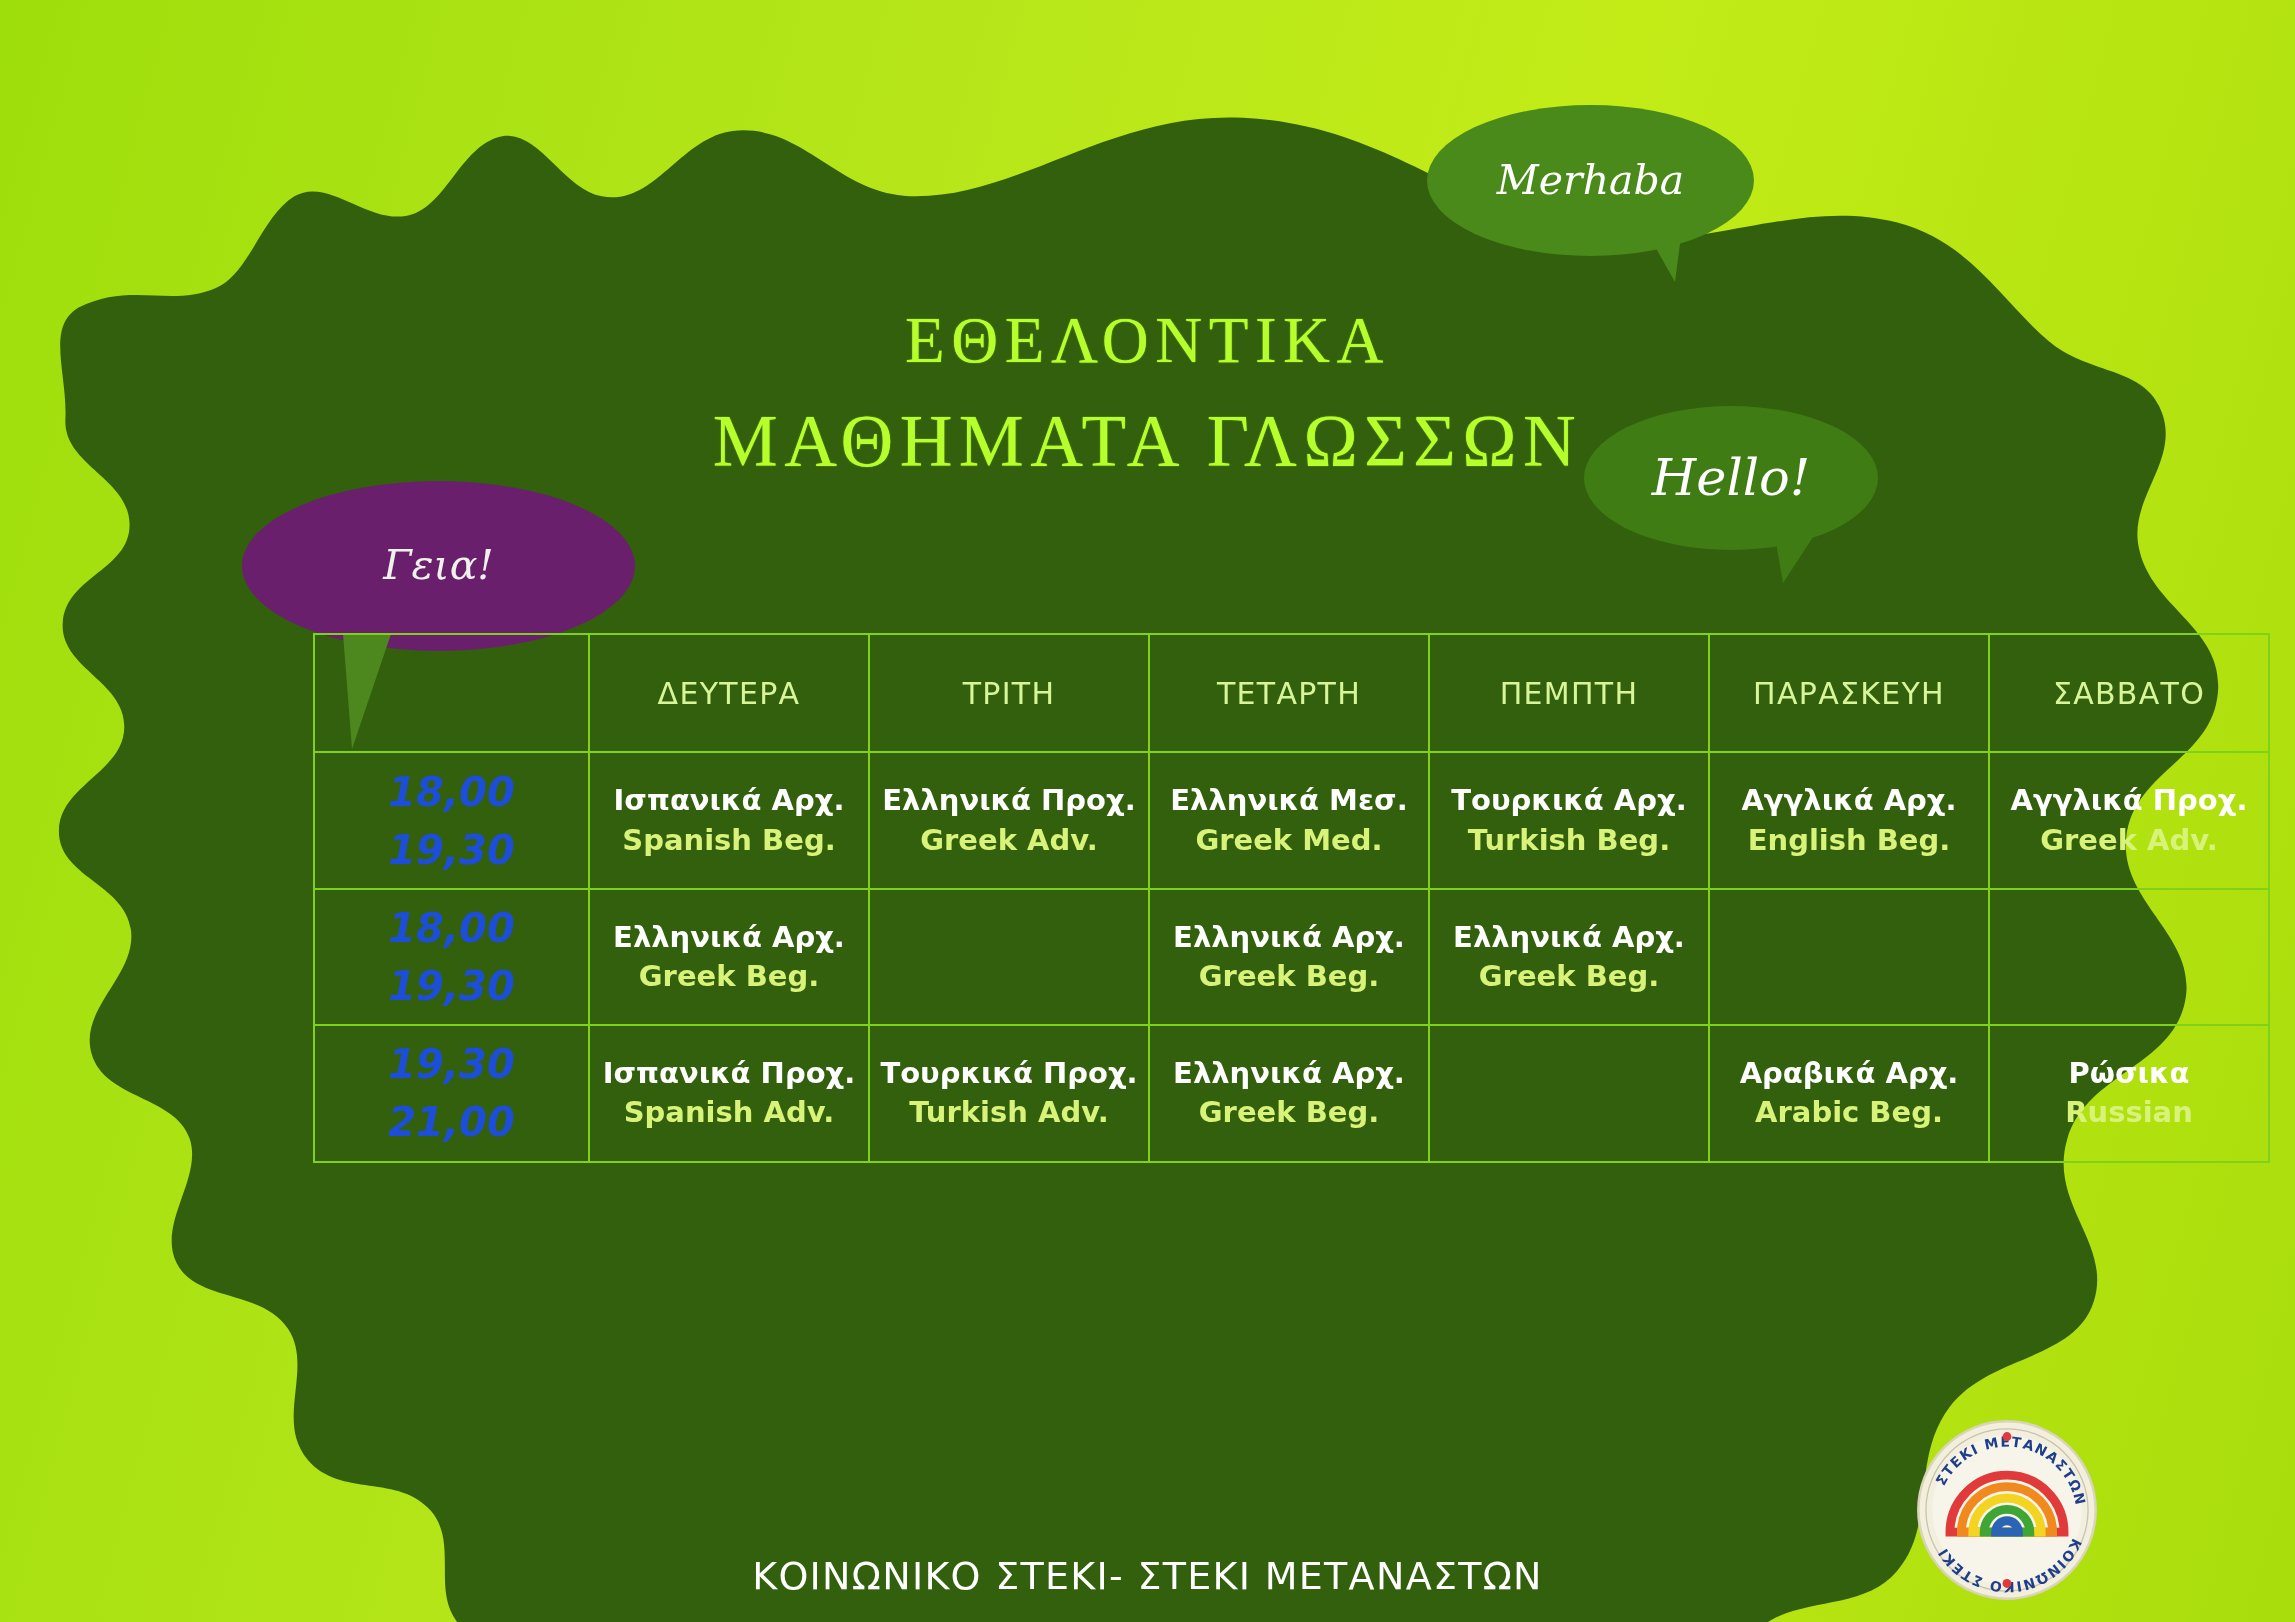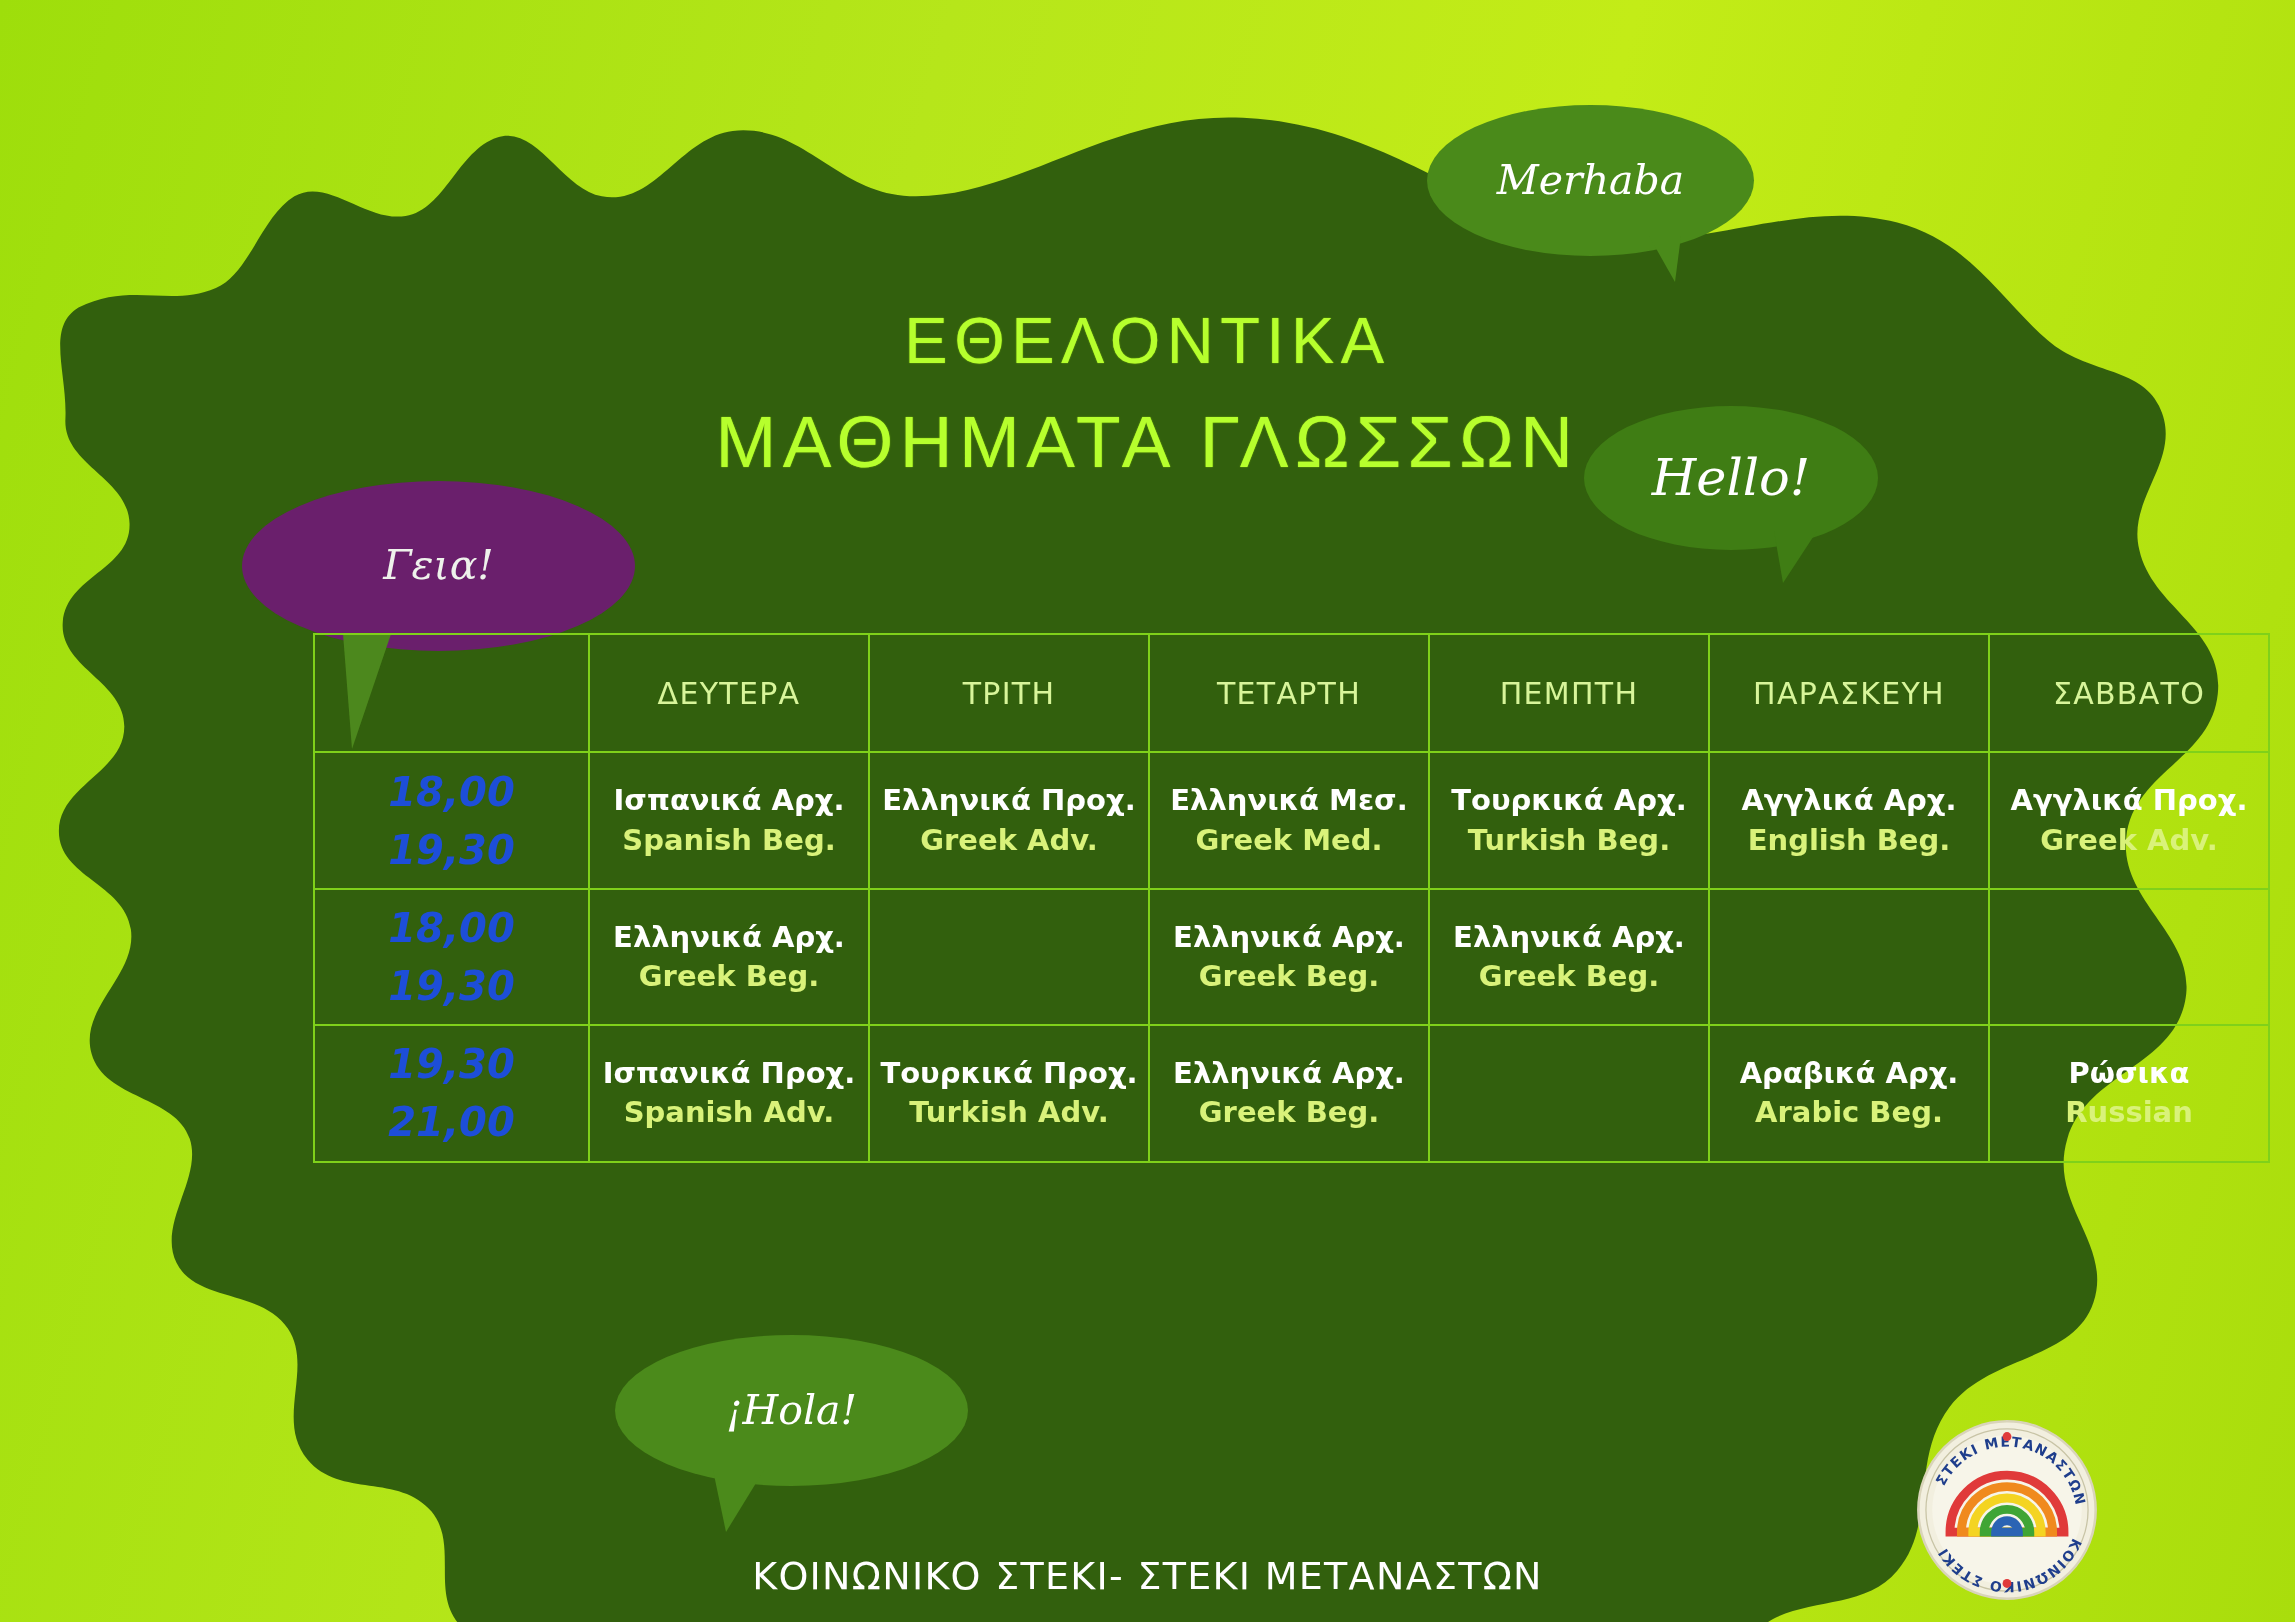"ΕΘΕΛΟΝΤΙΚΑ" .title-wrap { font-family: Liberation Sans, sans-serif -> Liberation Serif, serif }
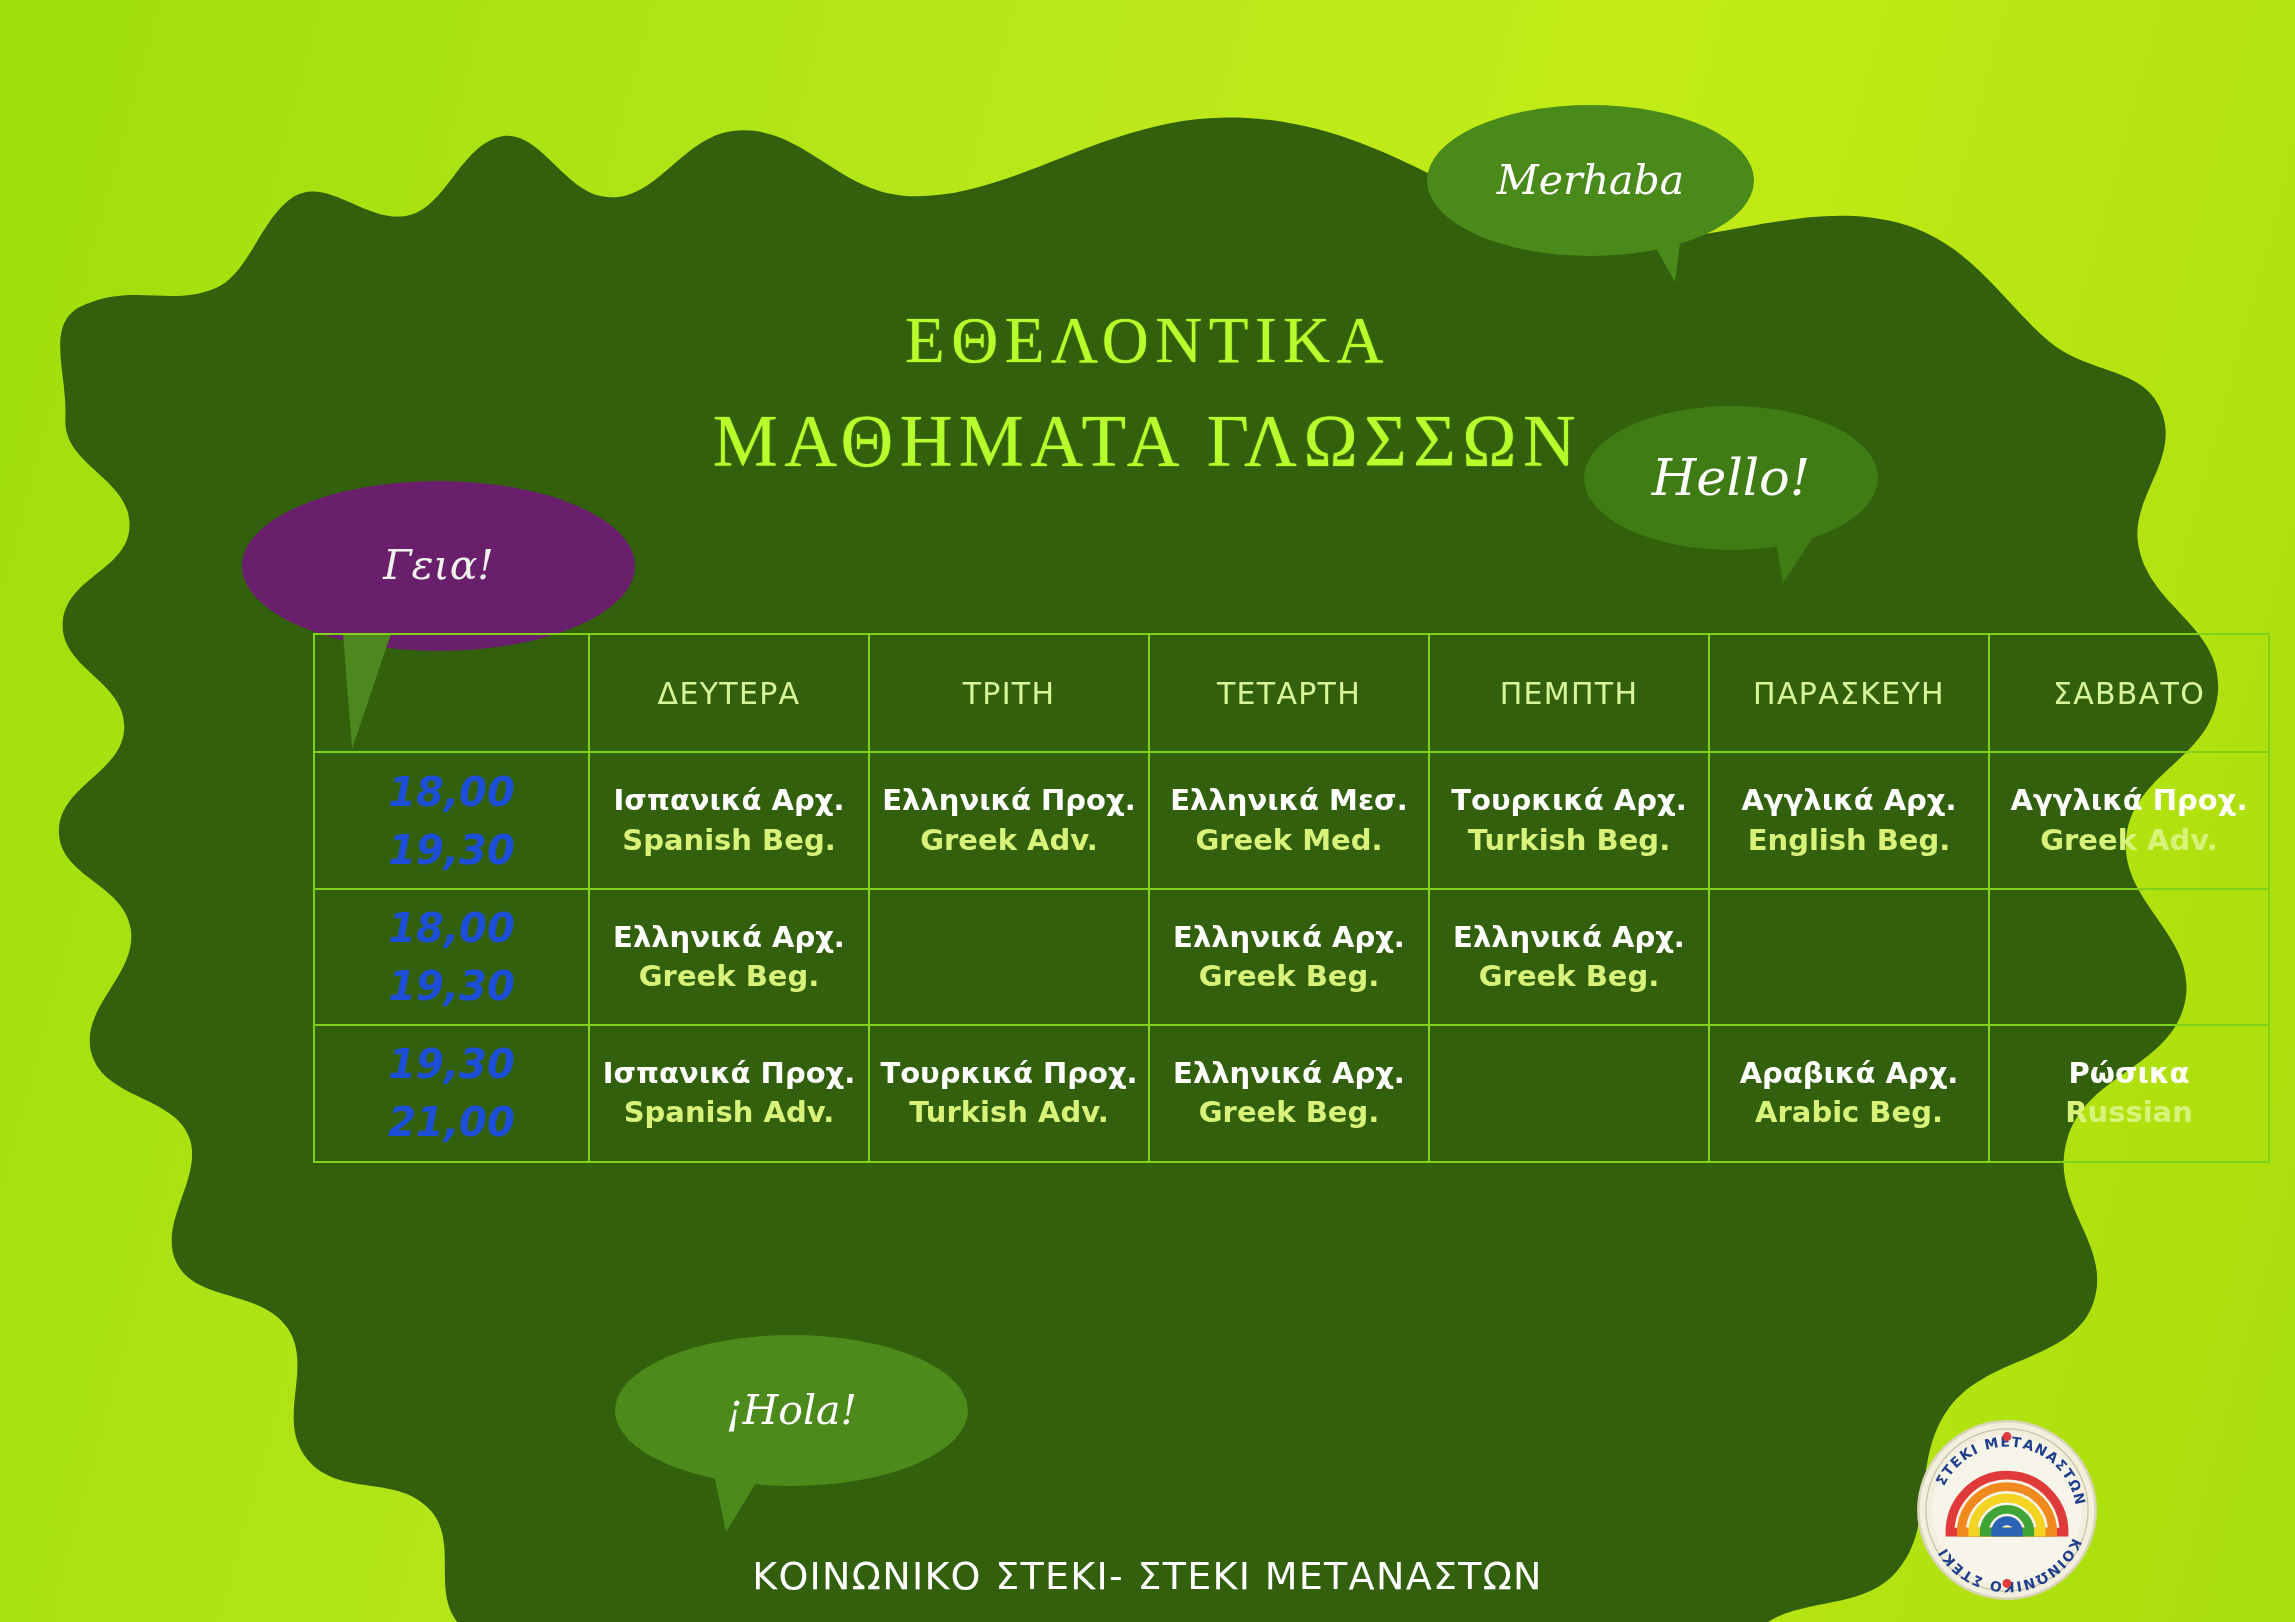"¡Hola!" div.bubble { html: <div> <span>¡Hola!</span> <span></span> </div> -> none }
